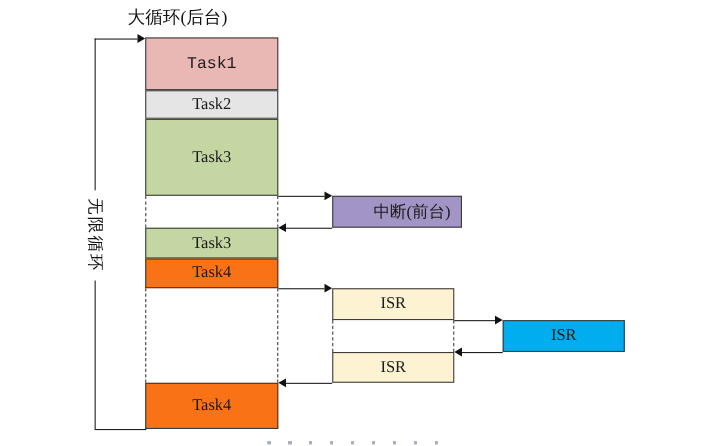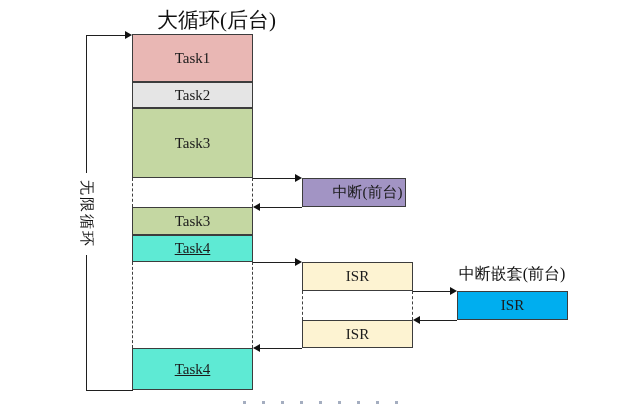"大循环(后台)" .diagram-title { font-size: 21px -> 16px; text-align: right -> left }
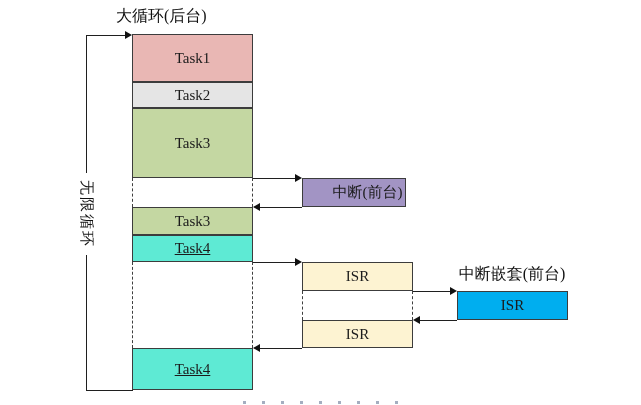"Task1" .c-task1 { font-family: none -> Liberation Mono, monospace }
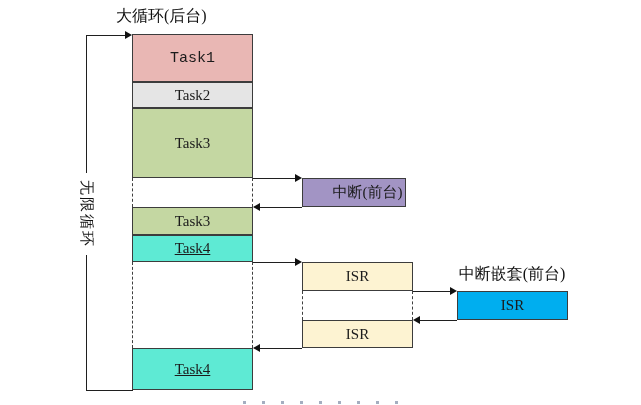"中断(前台)" div.box { width: 104px -> 118px }
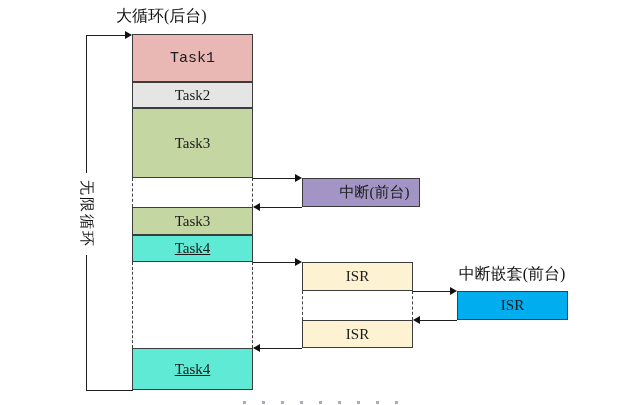"Task4" .c-task4 { background: #5eead4 -> #f97316; text-decoration: underline -> none }
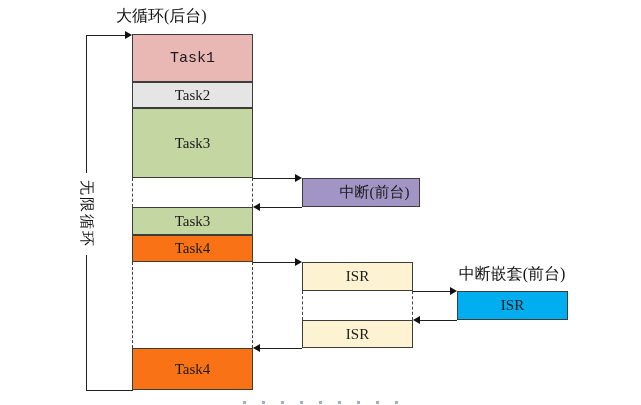"中断嵌套(前台)" div.txt { html: <div>中断嵌套(前台)</div> -> none }
